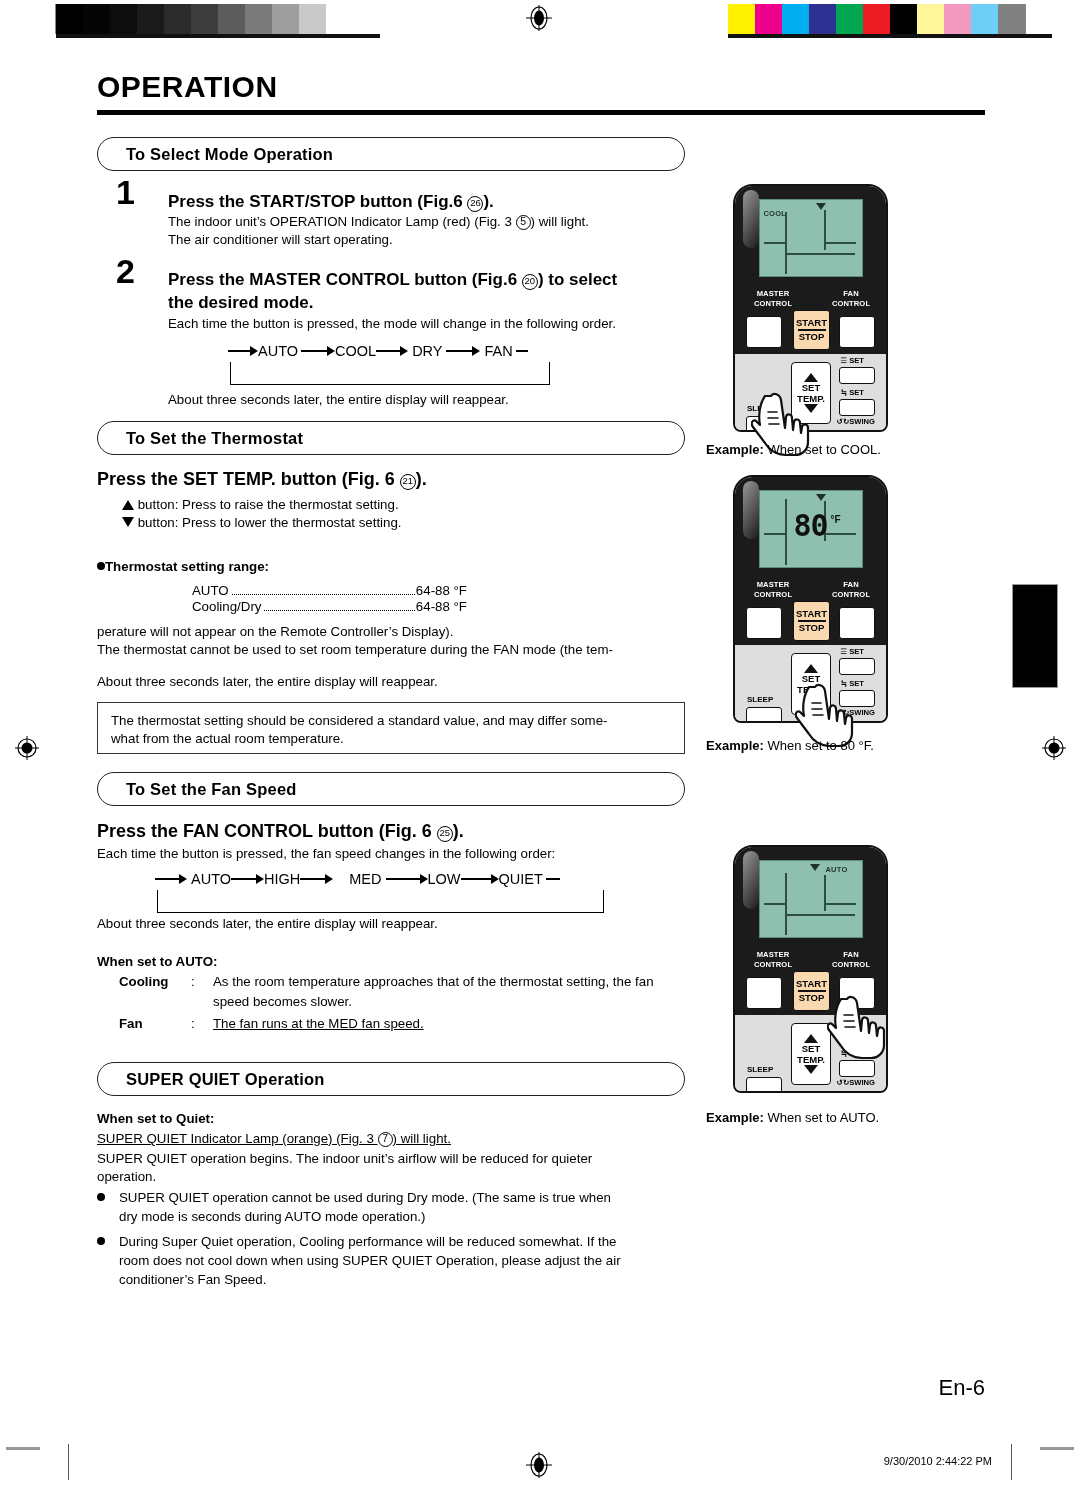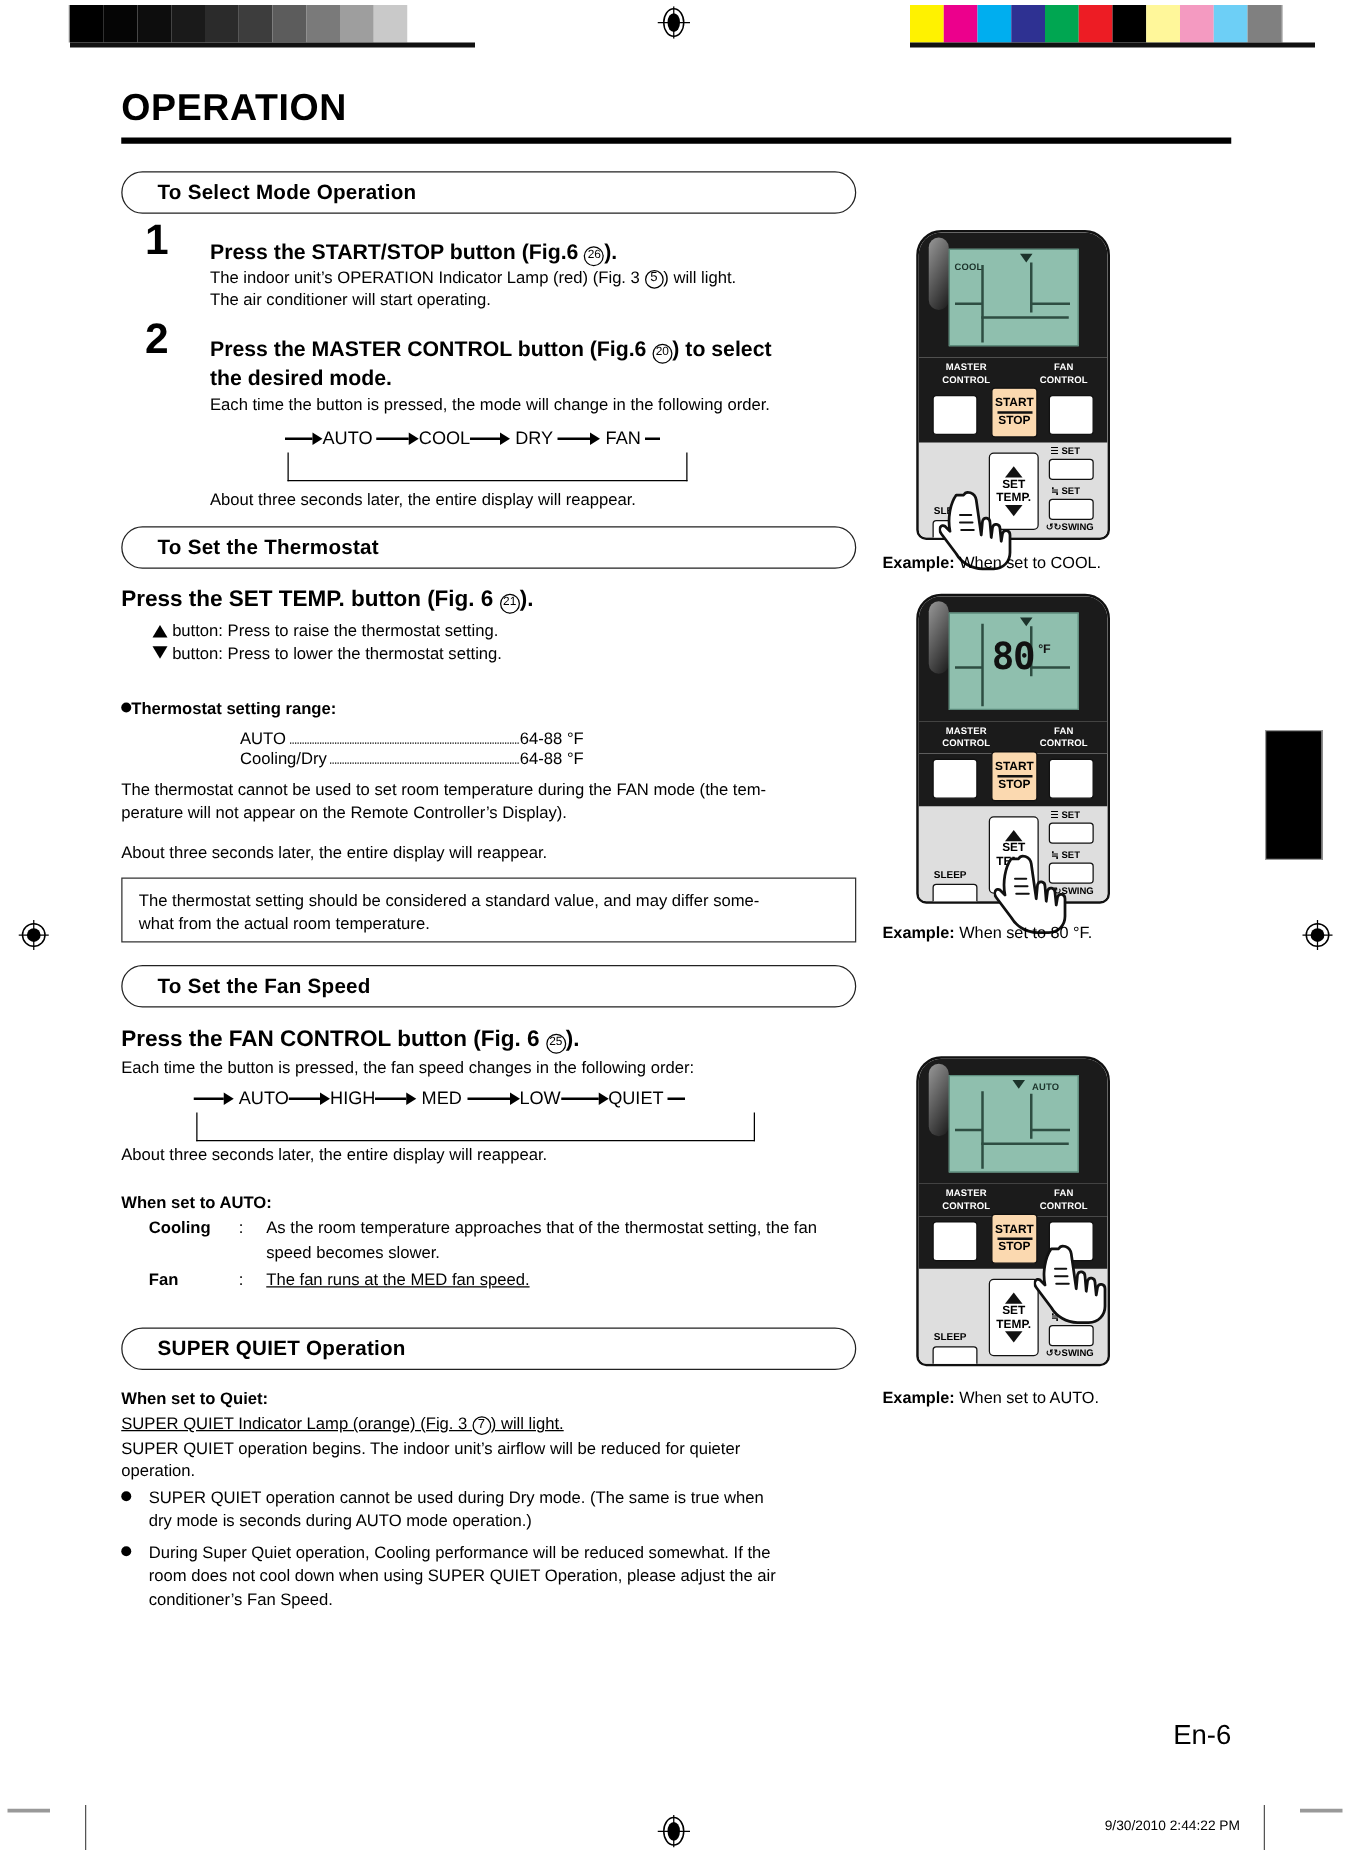"The thermostat cannot be used" div { order: before "perature will not appear on" -> after "perature will not appear on" }
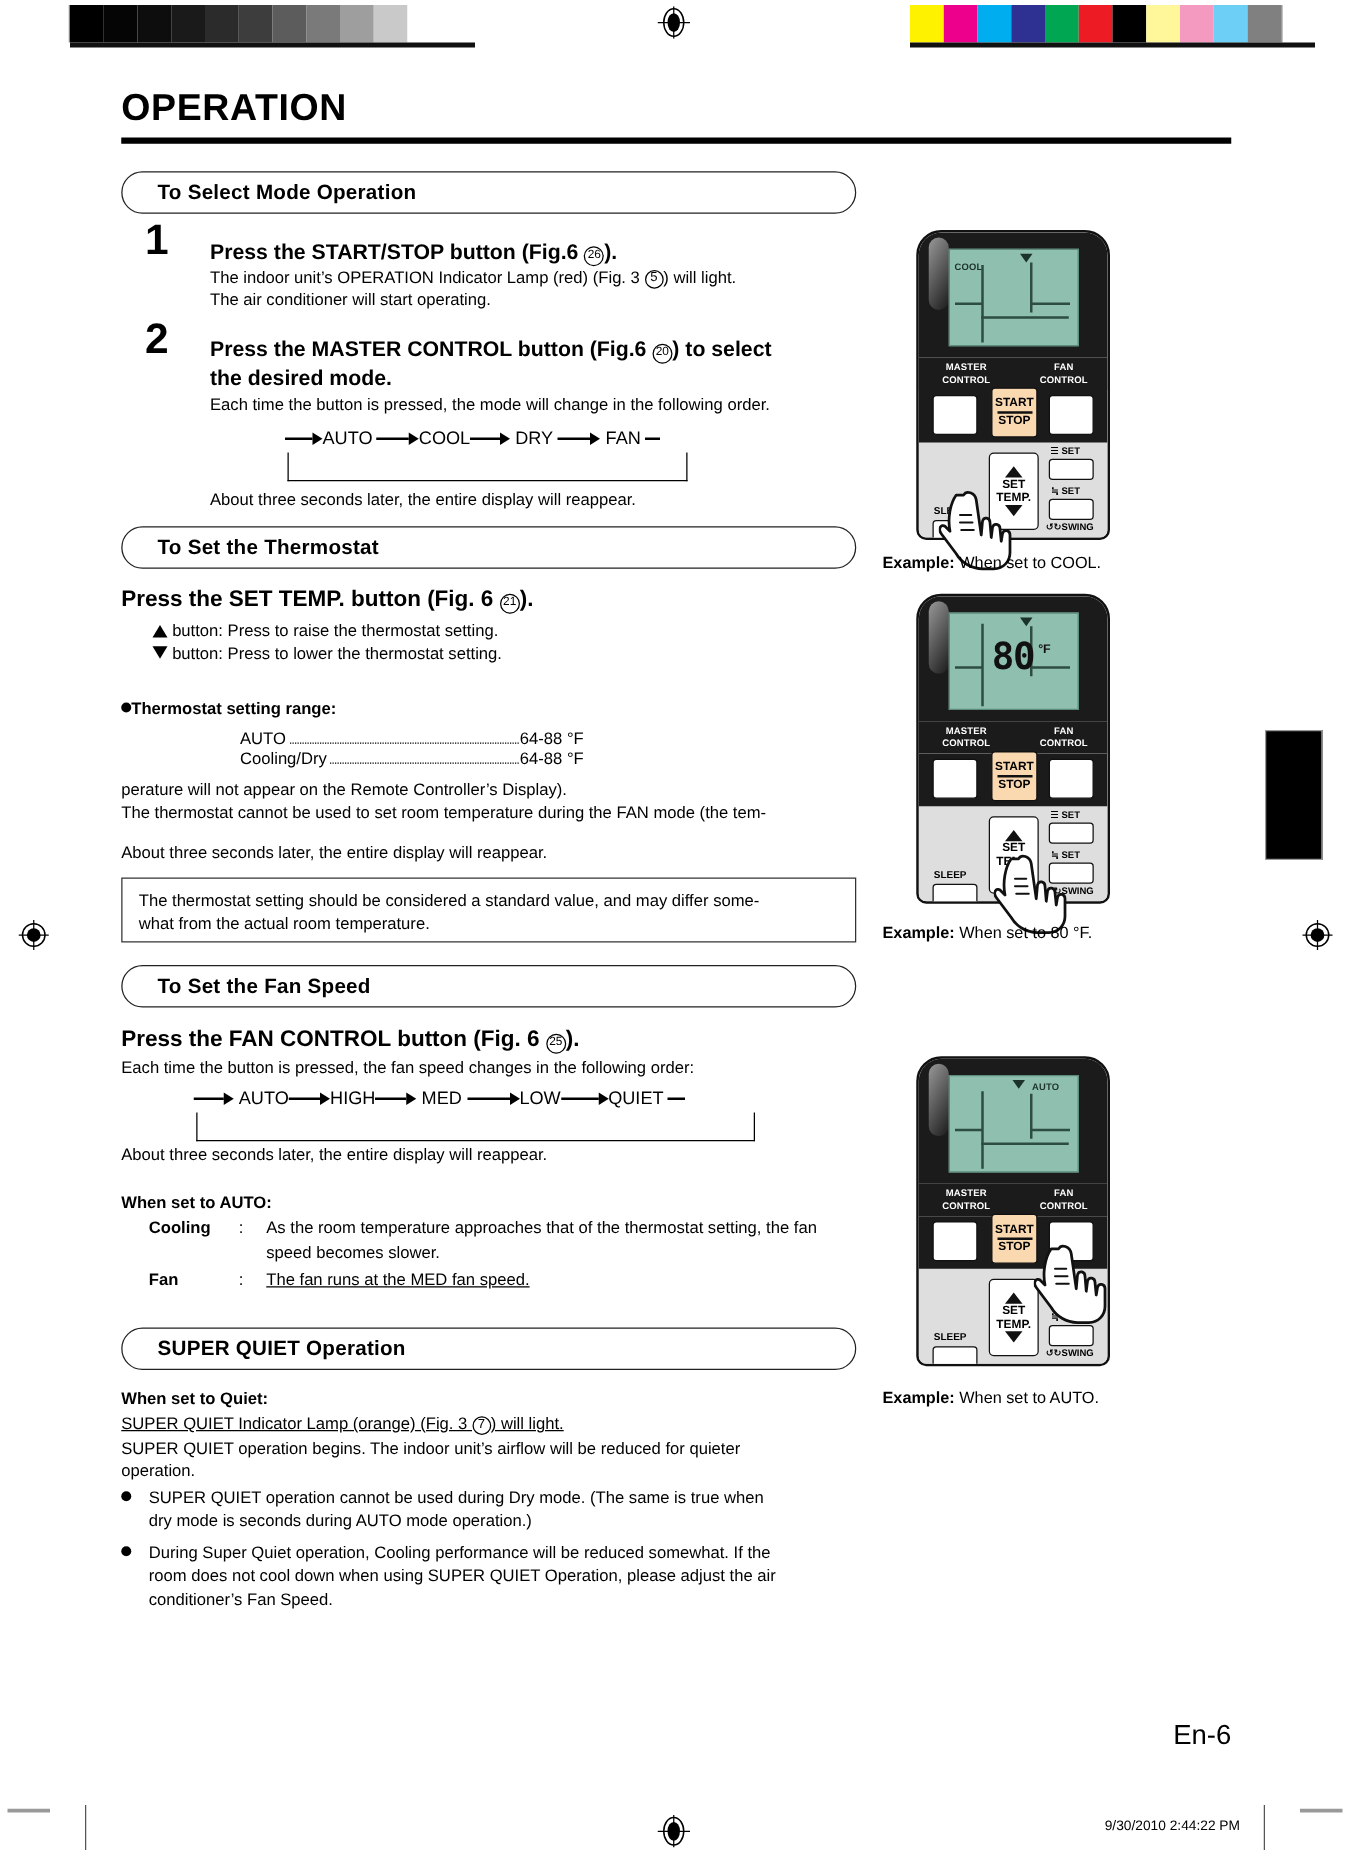"MED" div.lbl { margin-left: 4px -> 16px }
